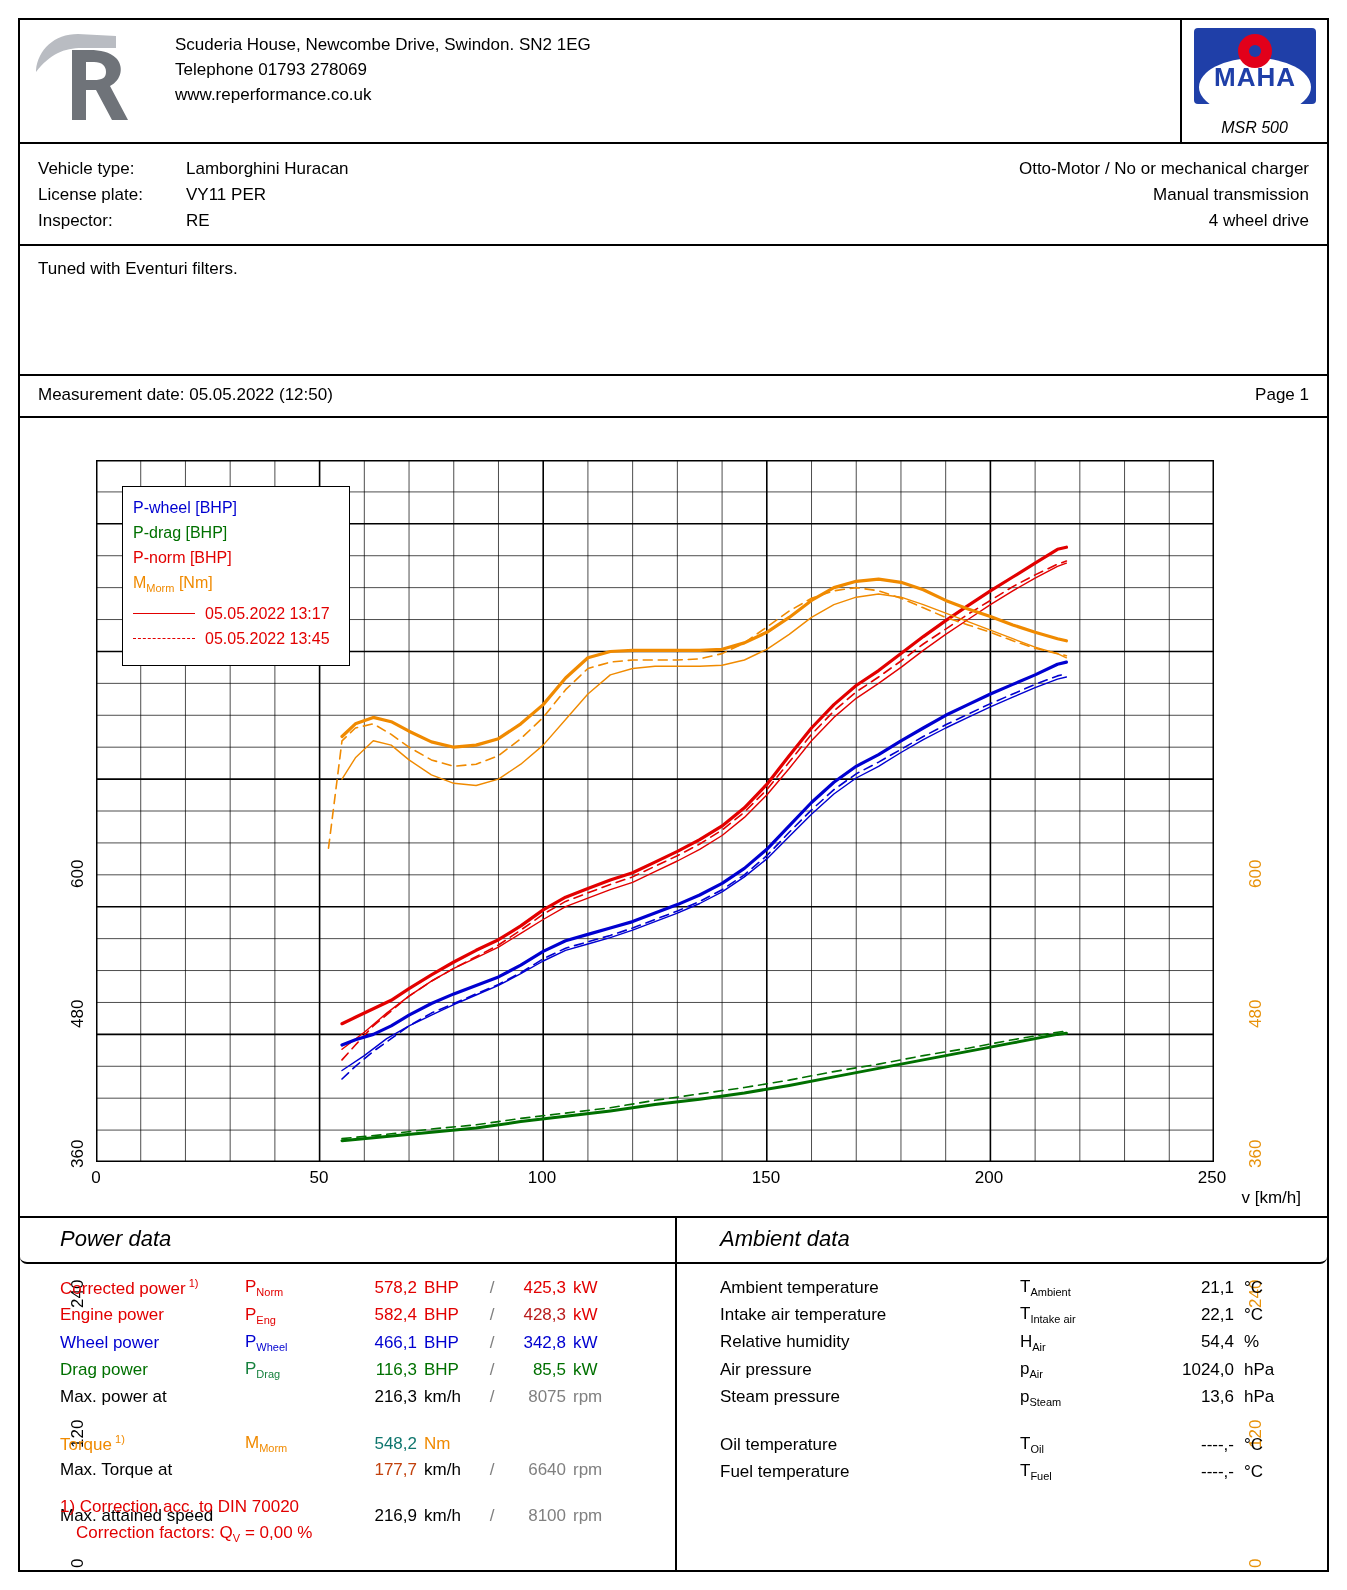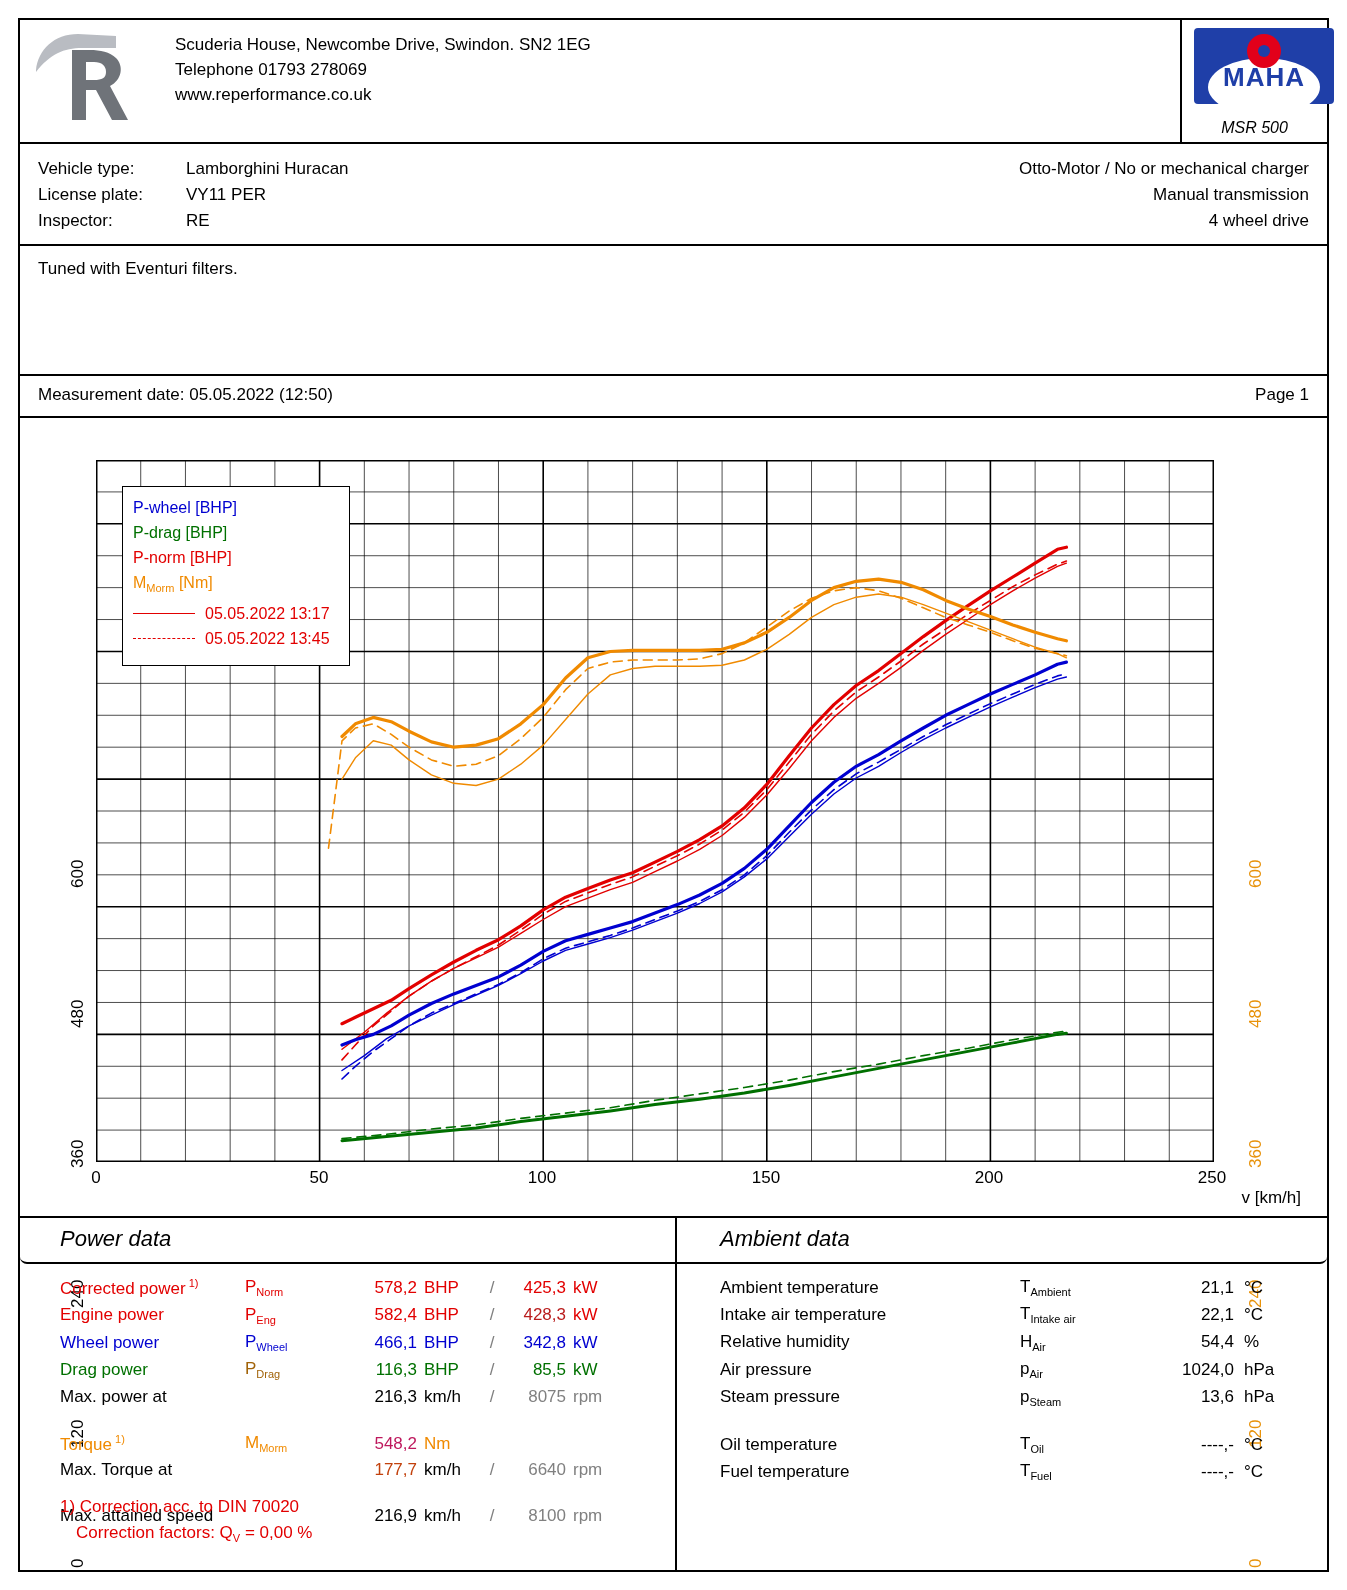"MAHA" .maha-box { width: 140px -> 122px }
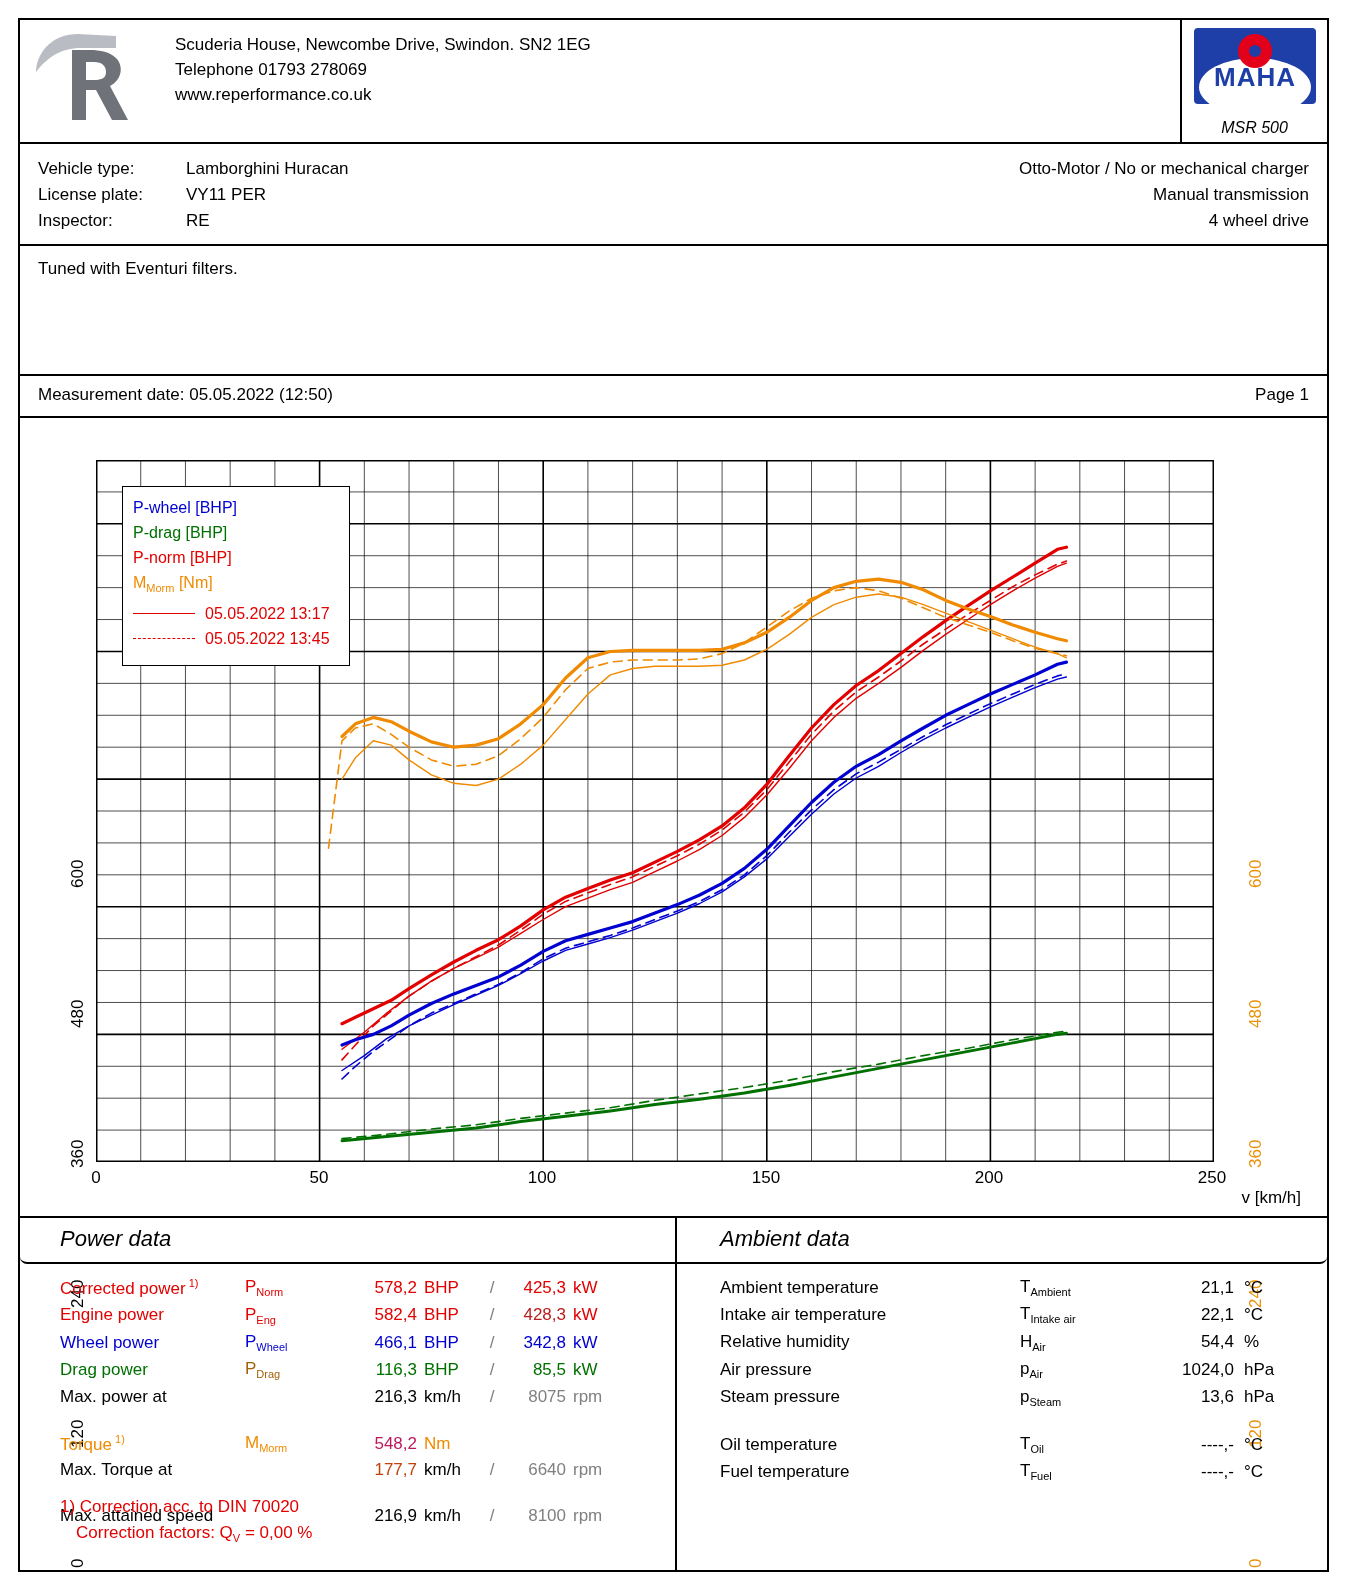"PDrag" td.c2 { color: #a16207 -> #15803d }
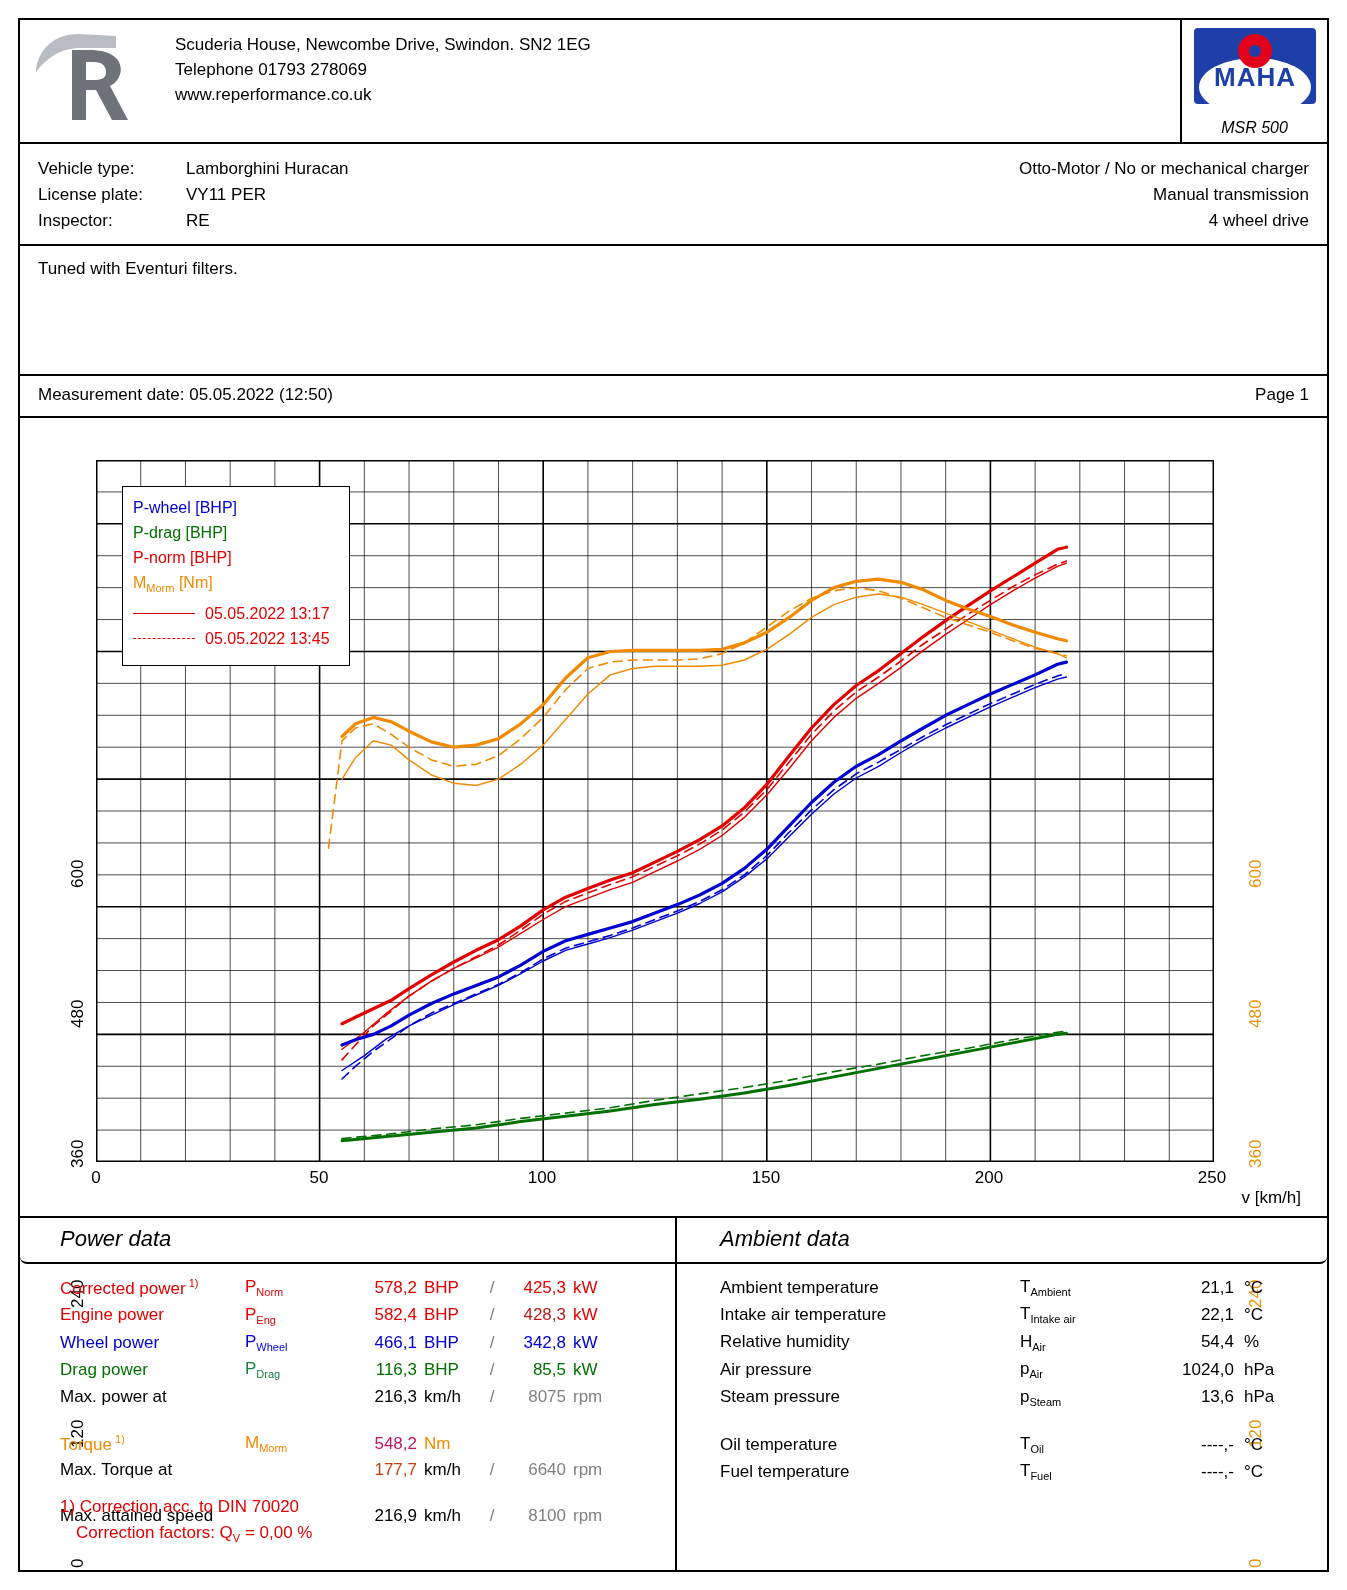"548,2" td.c3 { color: #be185d -> #0f766e }
